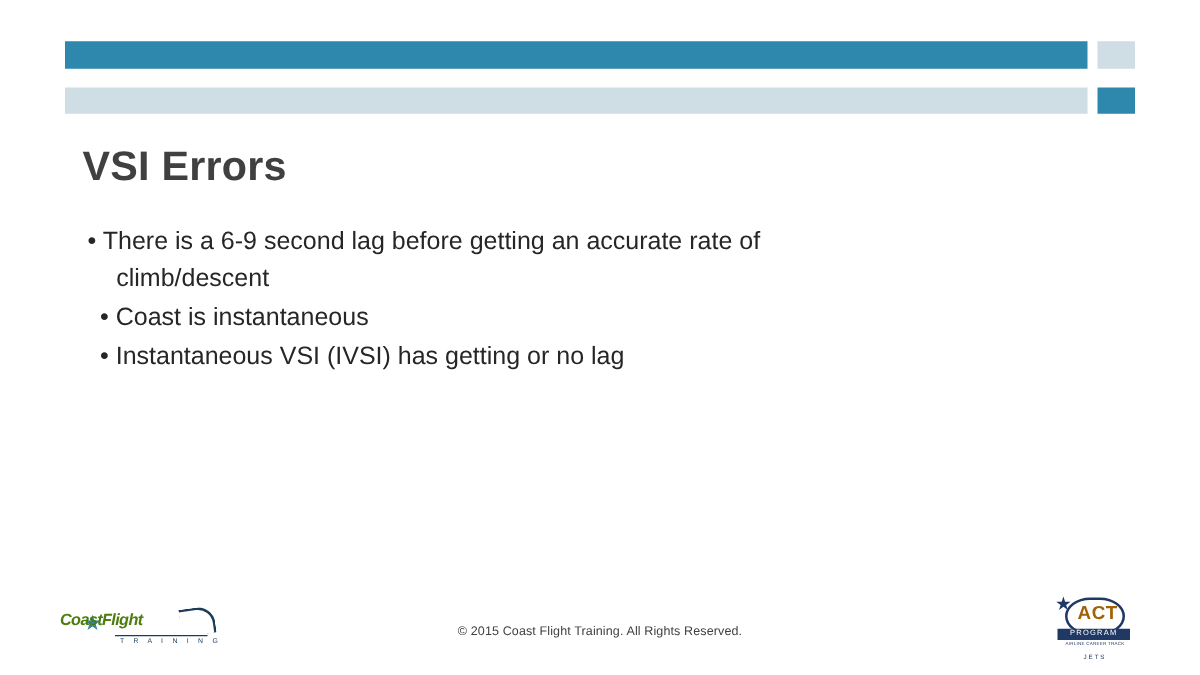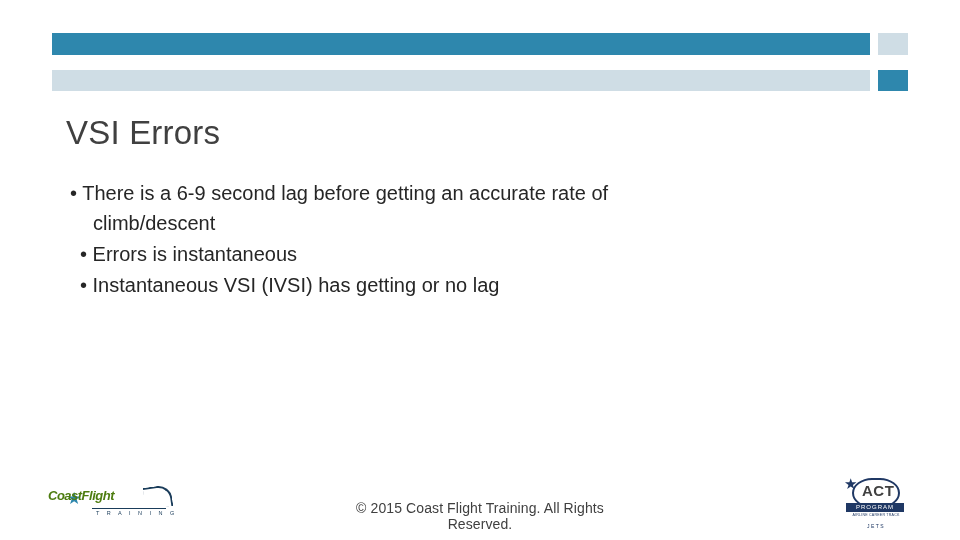"VSI Errors" .title { font-weight: 400 -> 700 }
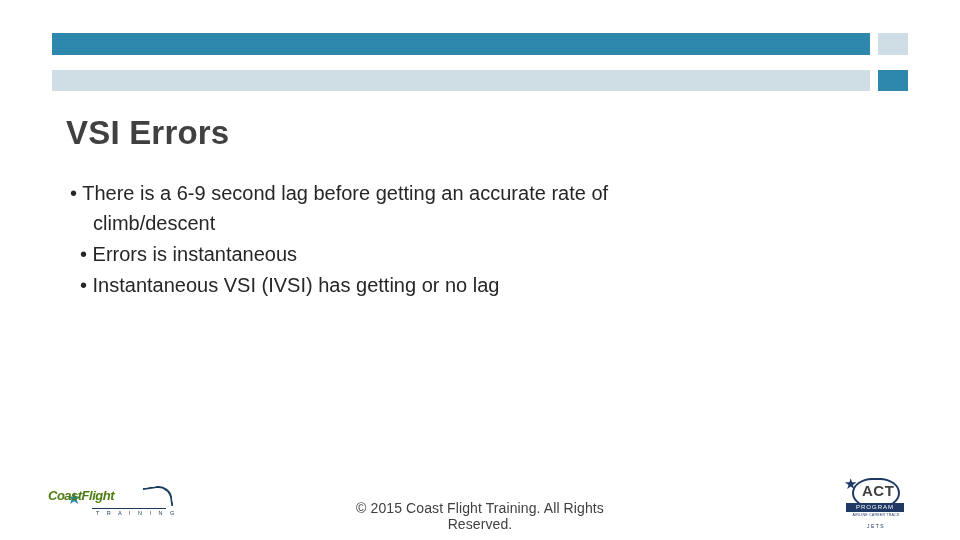"• Errors is instantaneous" div.bullet { text: Errors -> Coast }
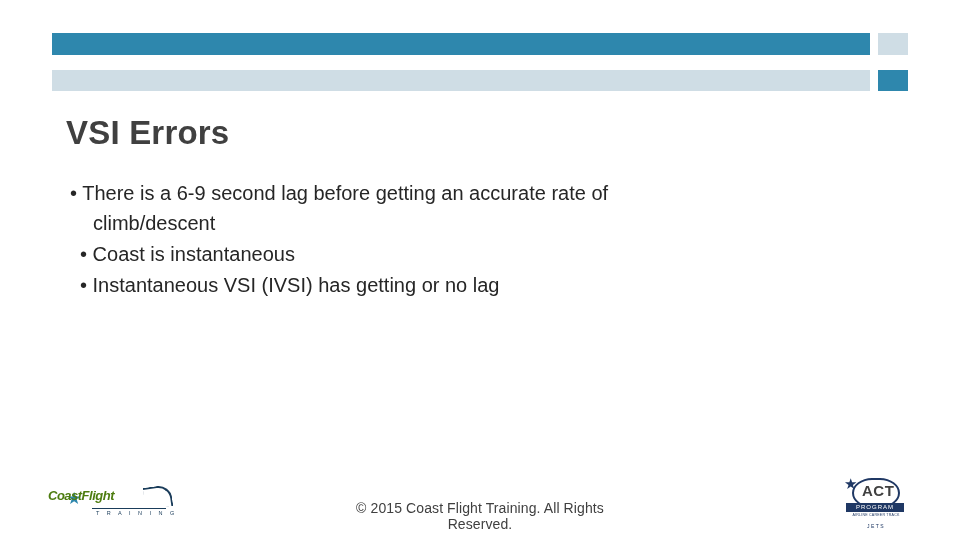"ACT" .logo-right .act-text { color: #404040 -> #a16207 }
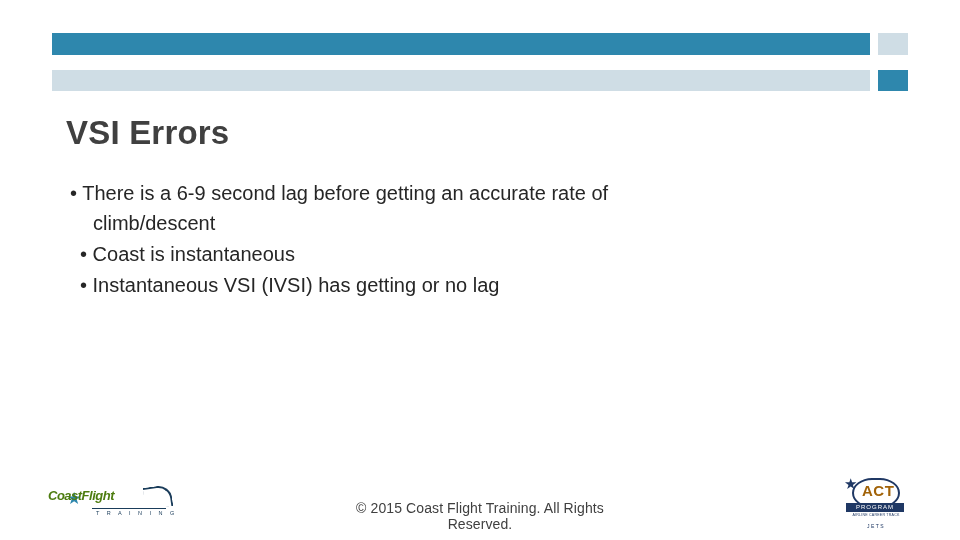"© 2015 Coast Flight Training." .footer-copy { font-size: 14px -> 10px }
